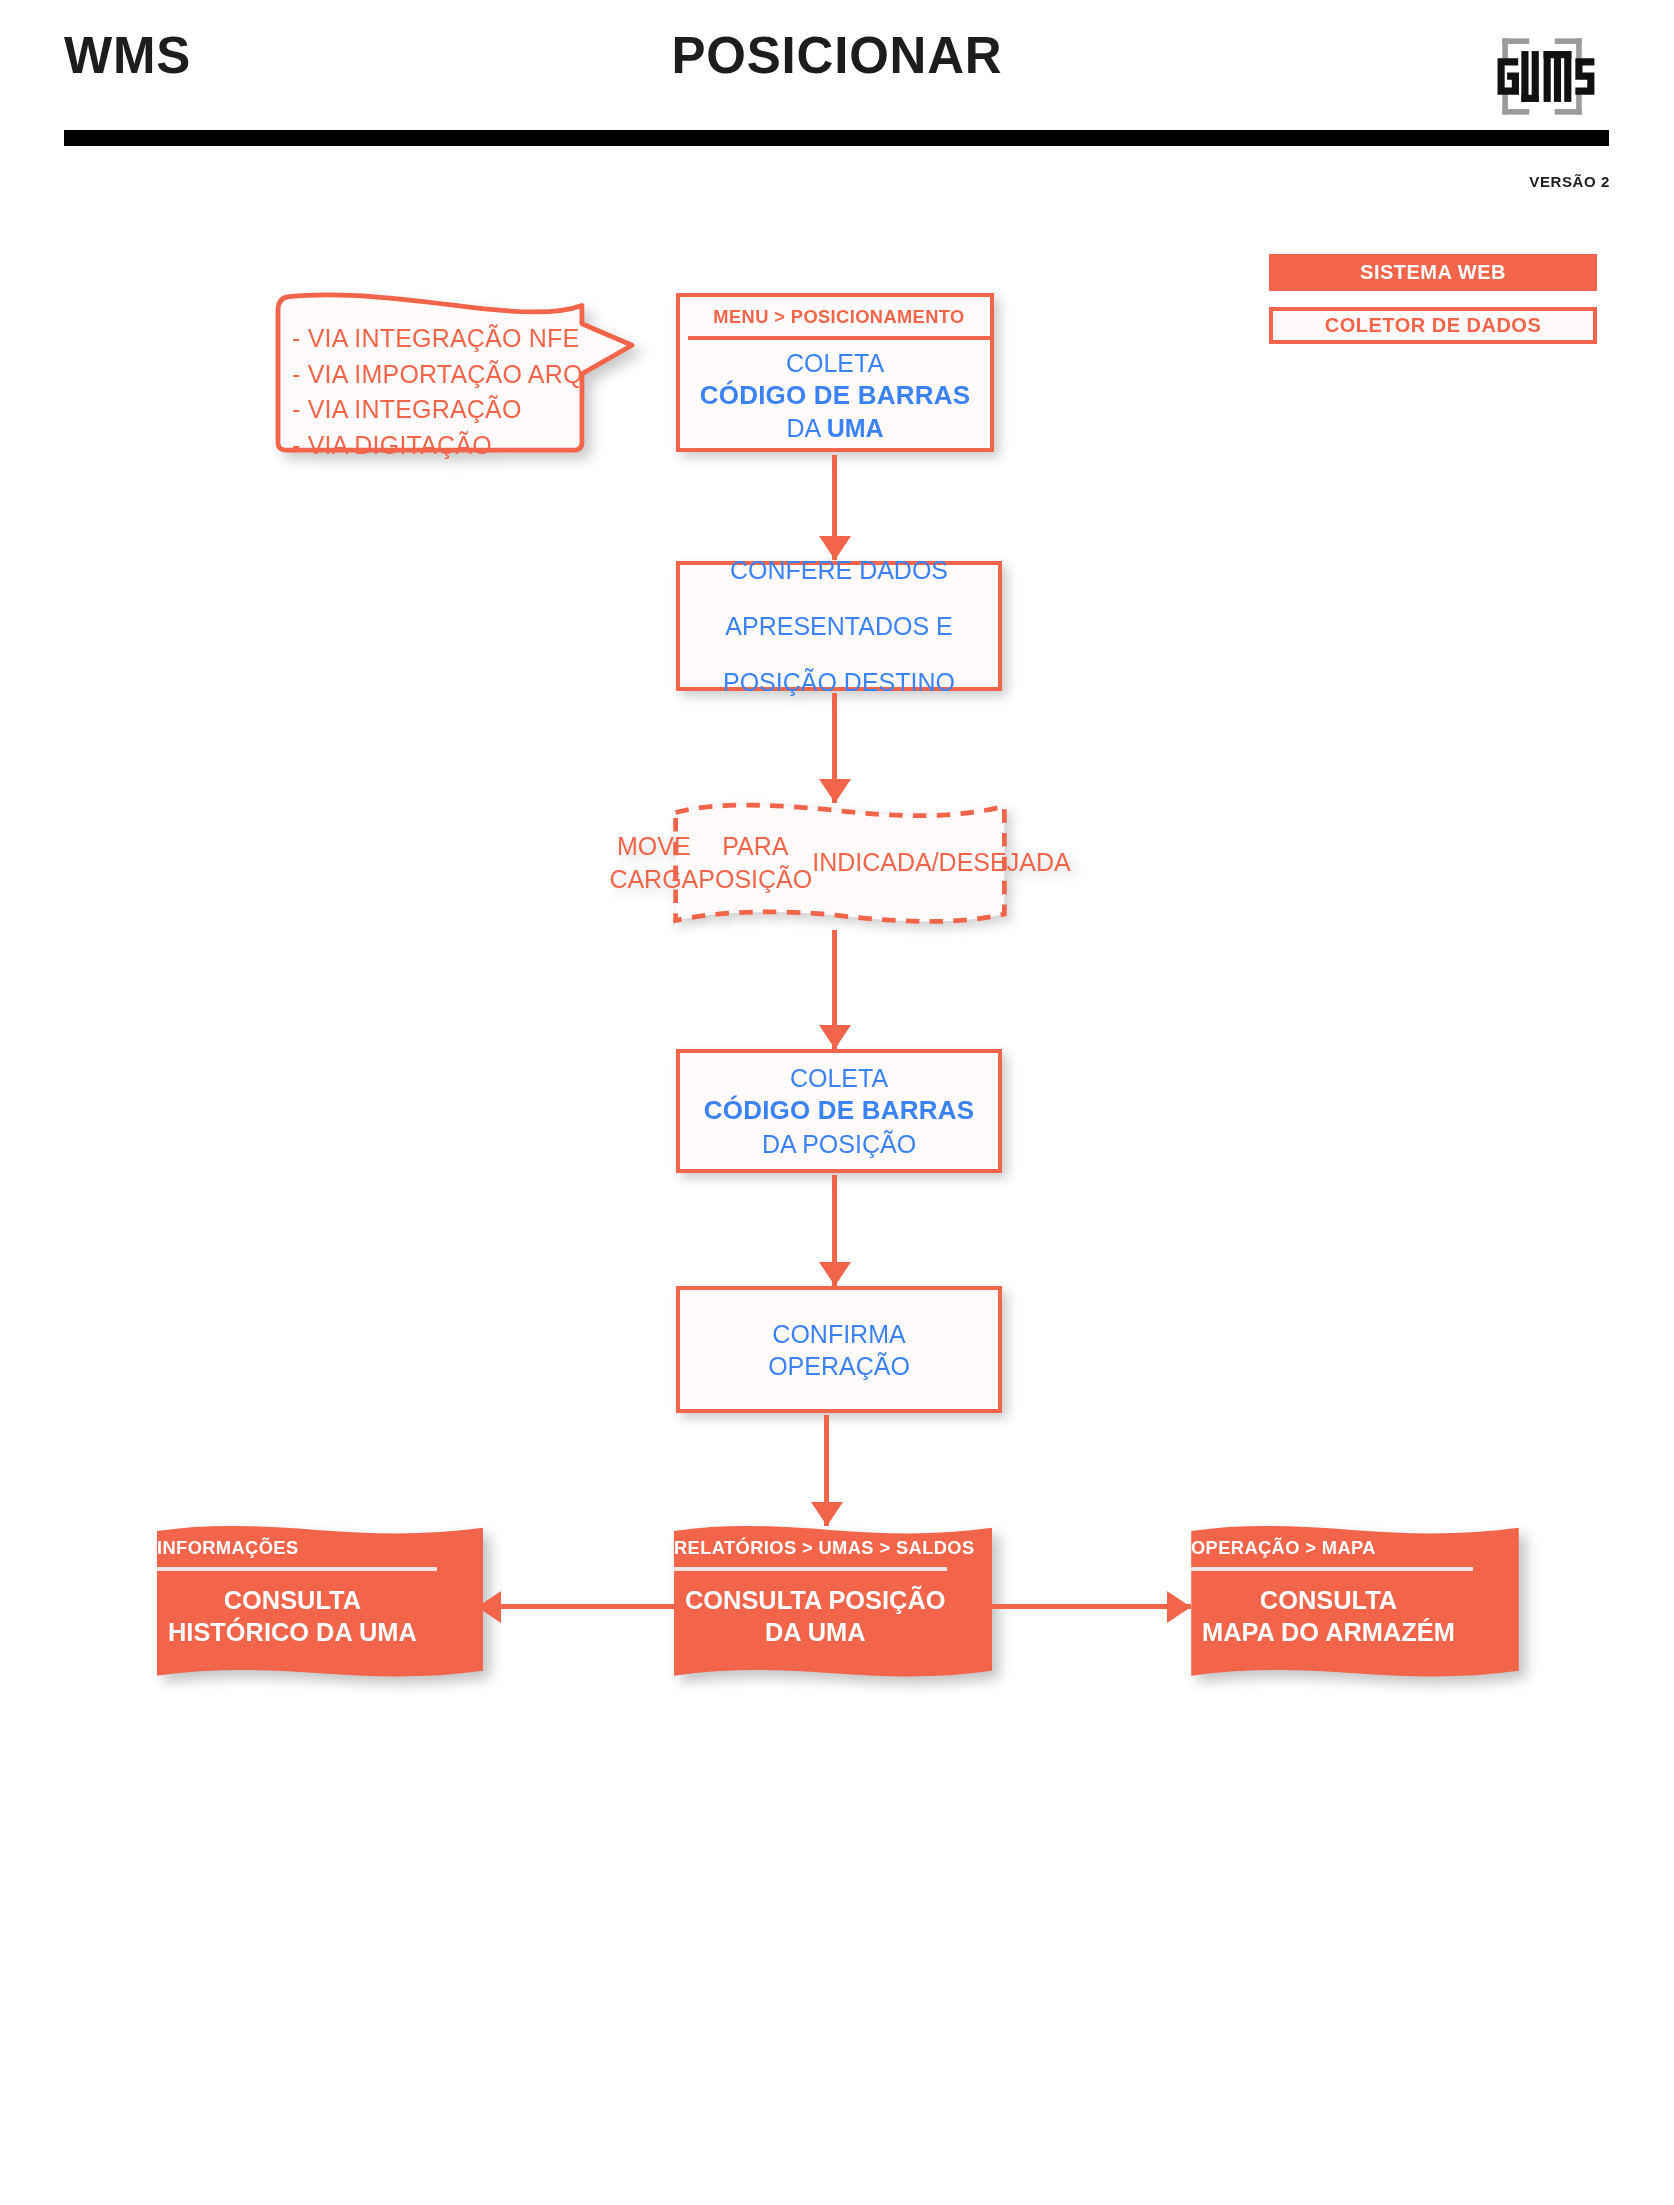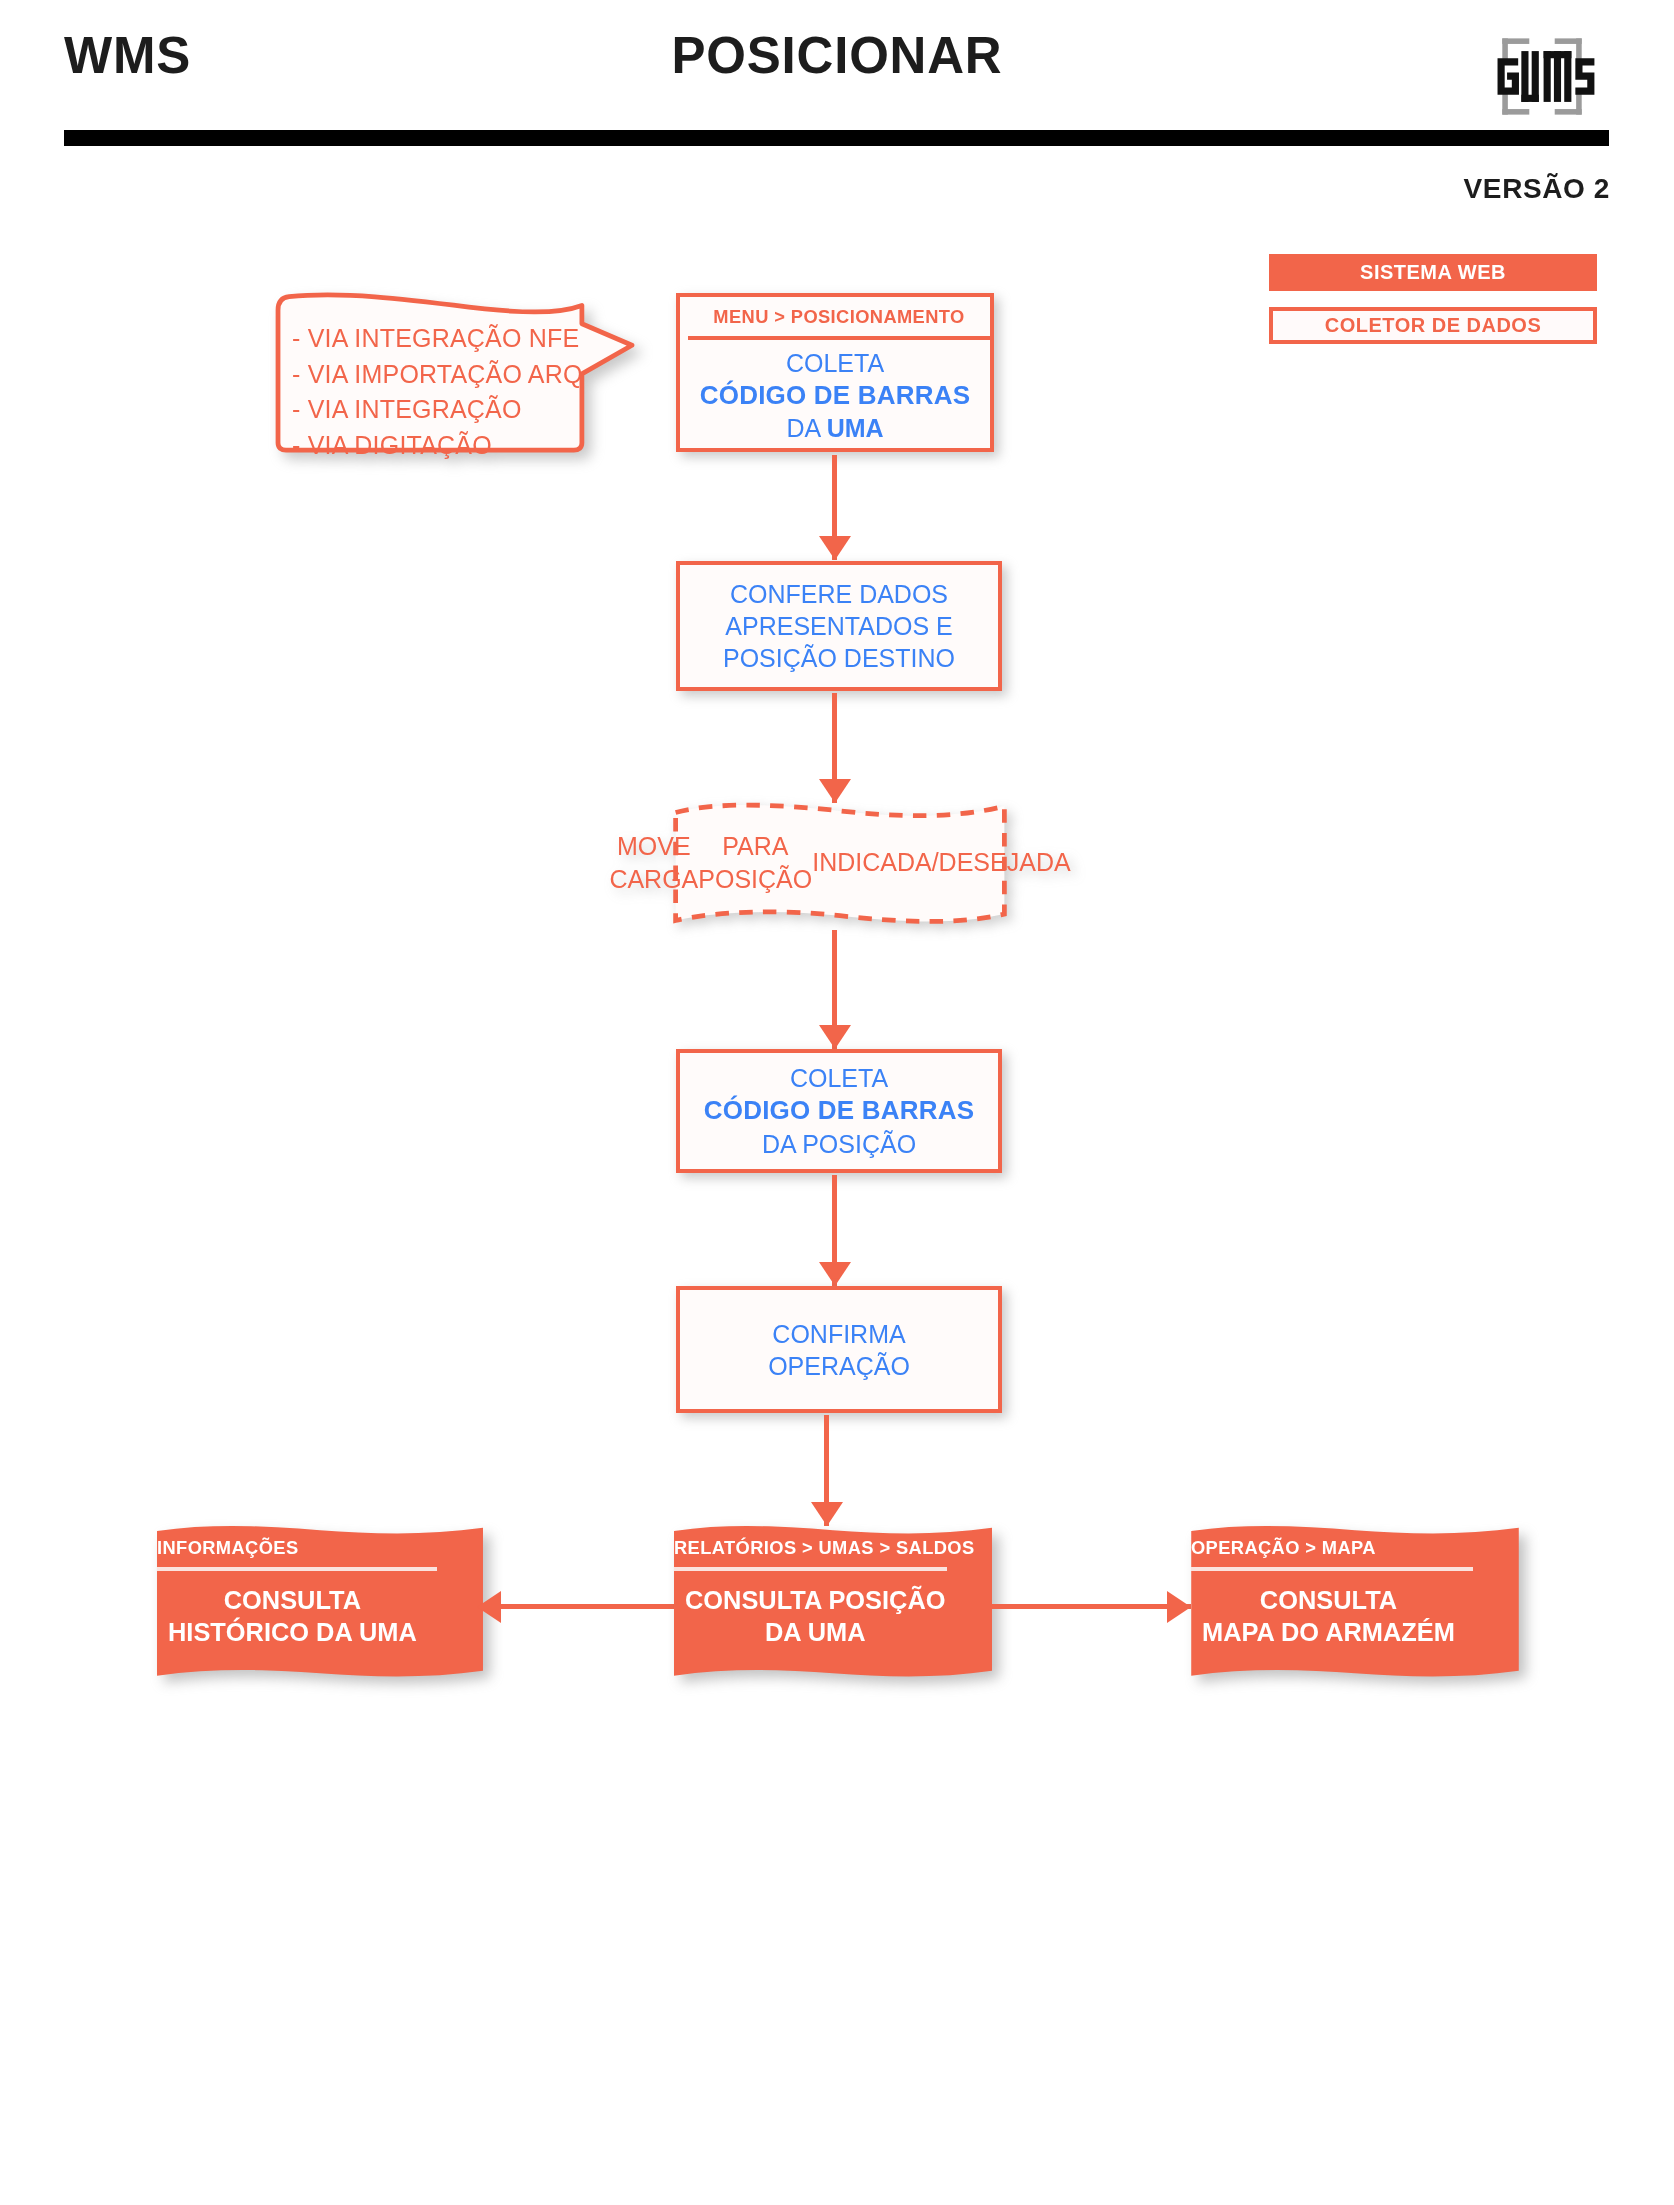"VERSÃO 2" #version { font-size: 28px -> 15px }
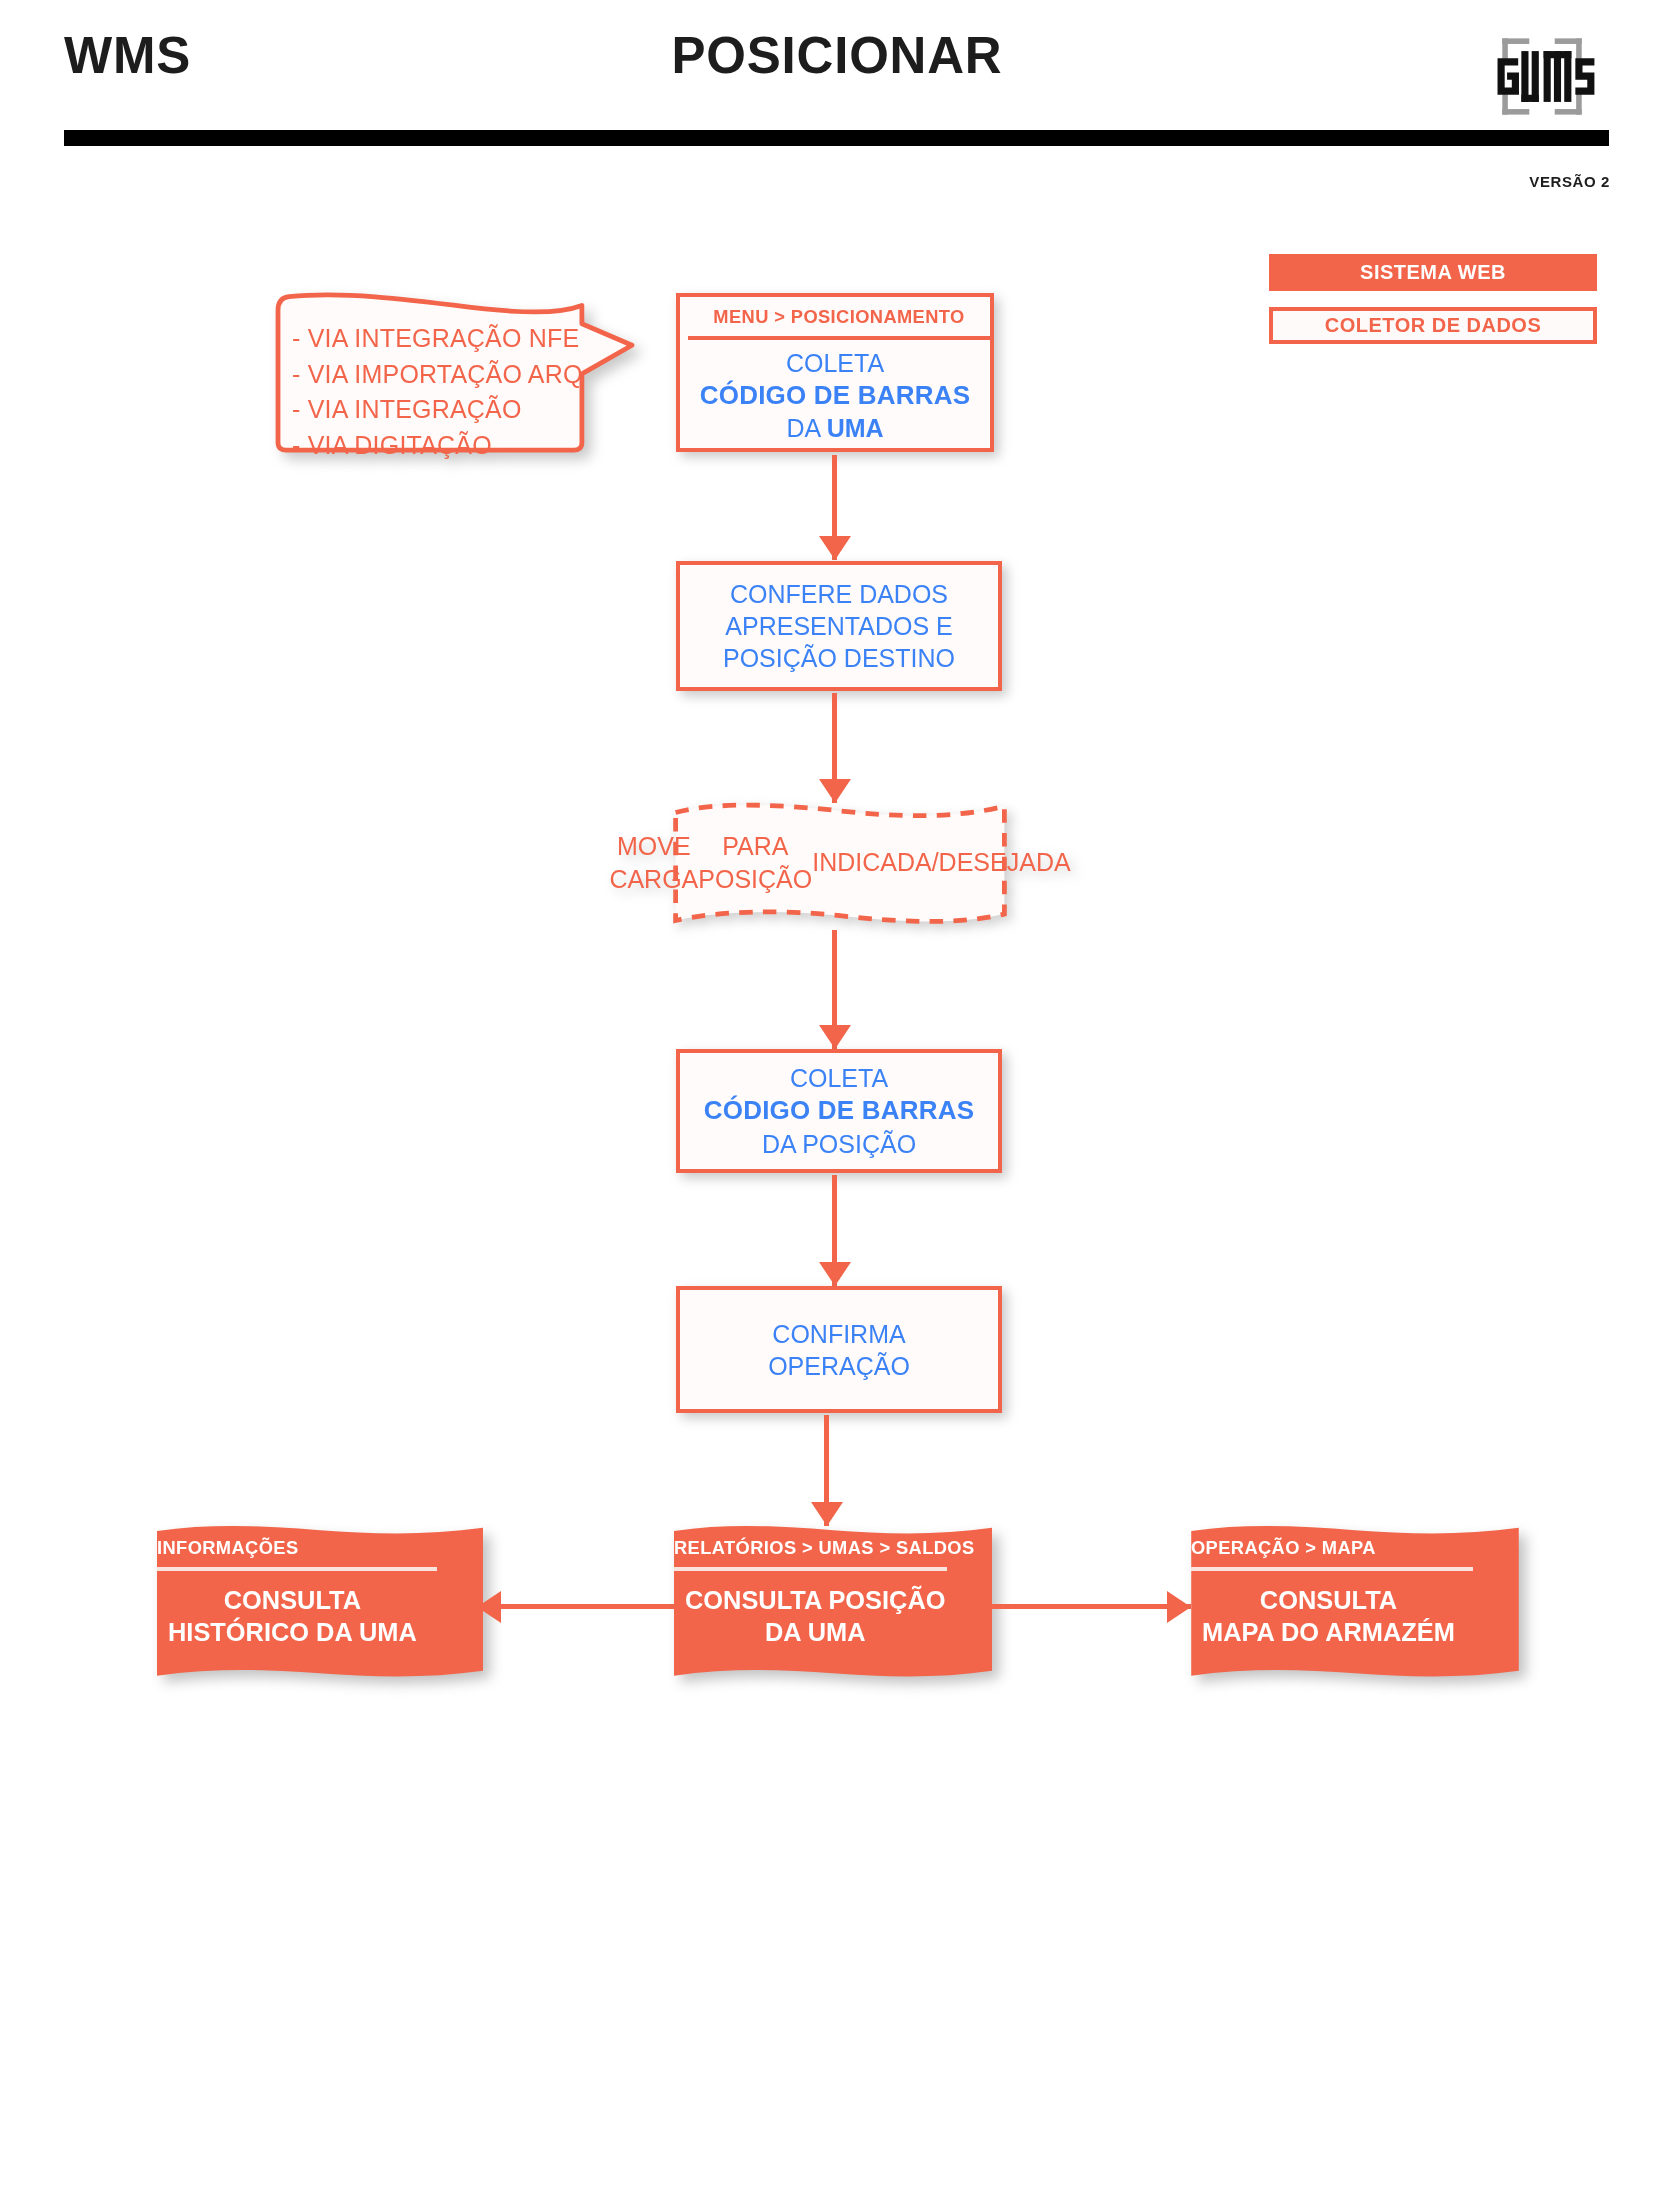"CONFERE DADOS" div.node-body { gap: none -> 24px }
